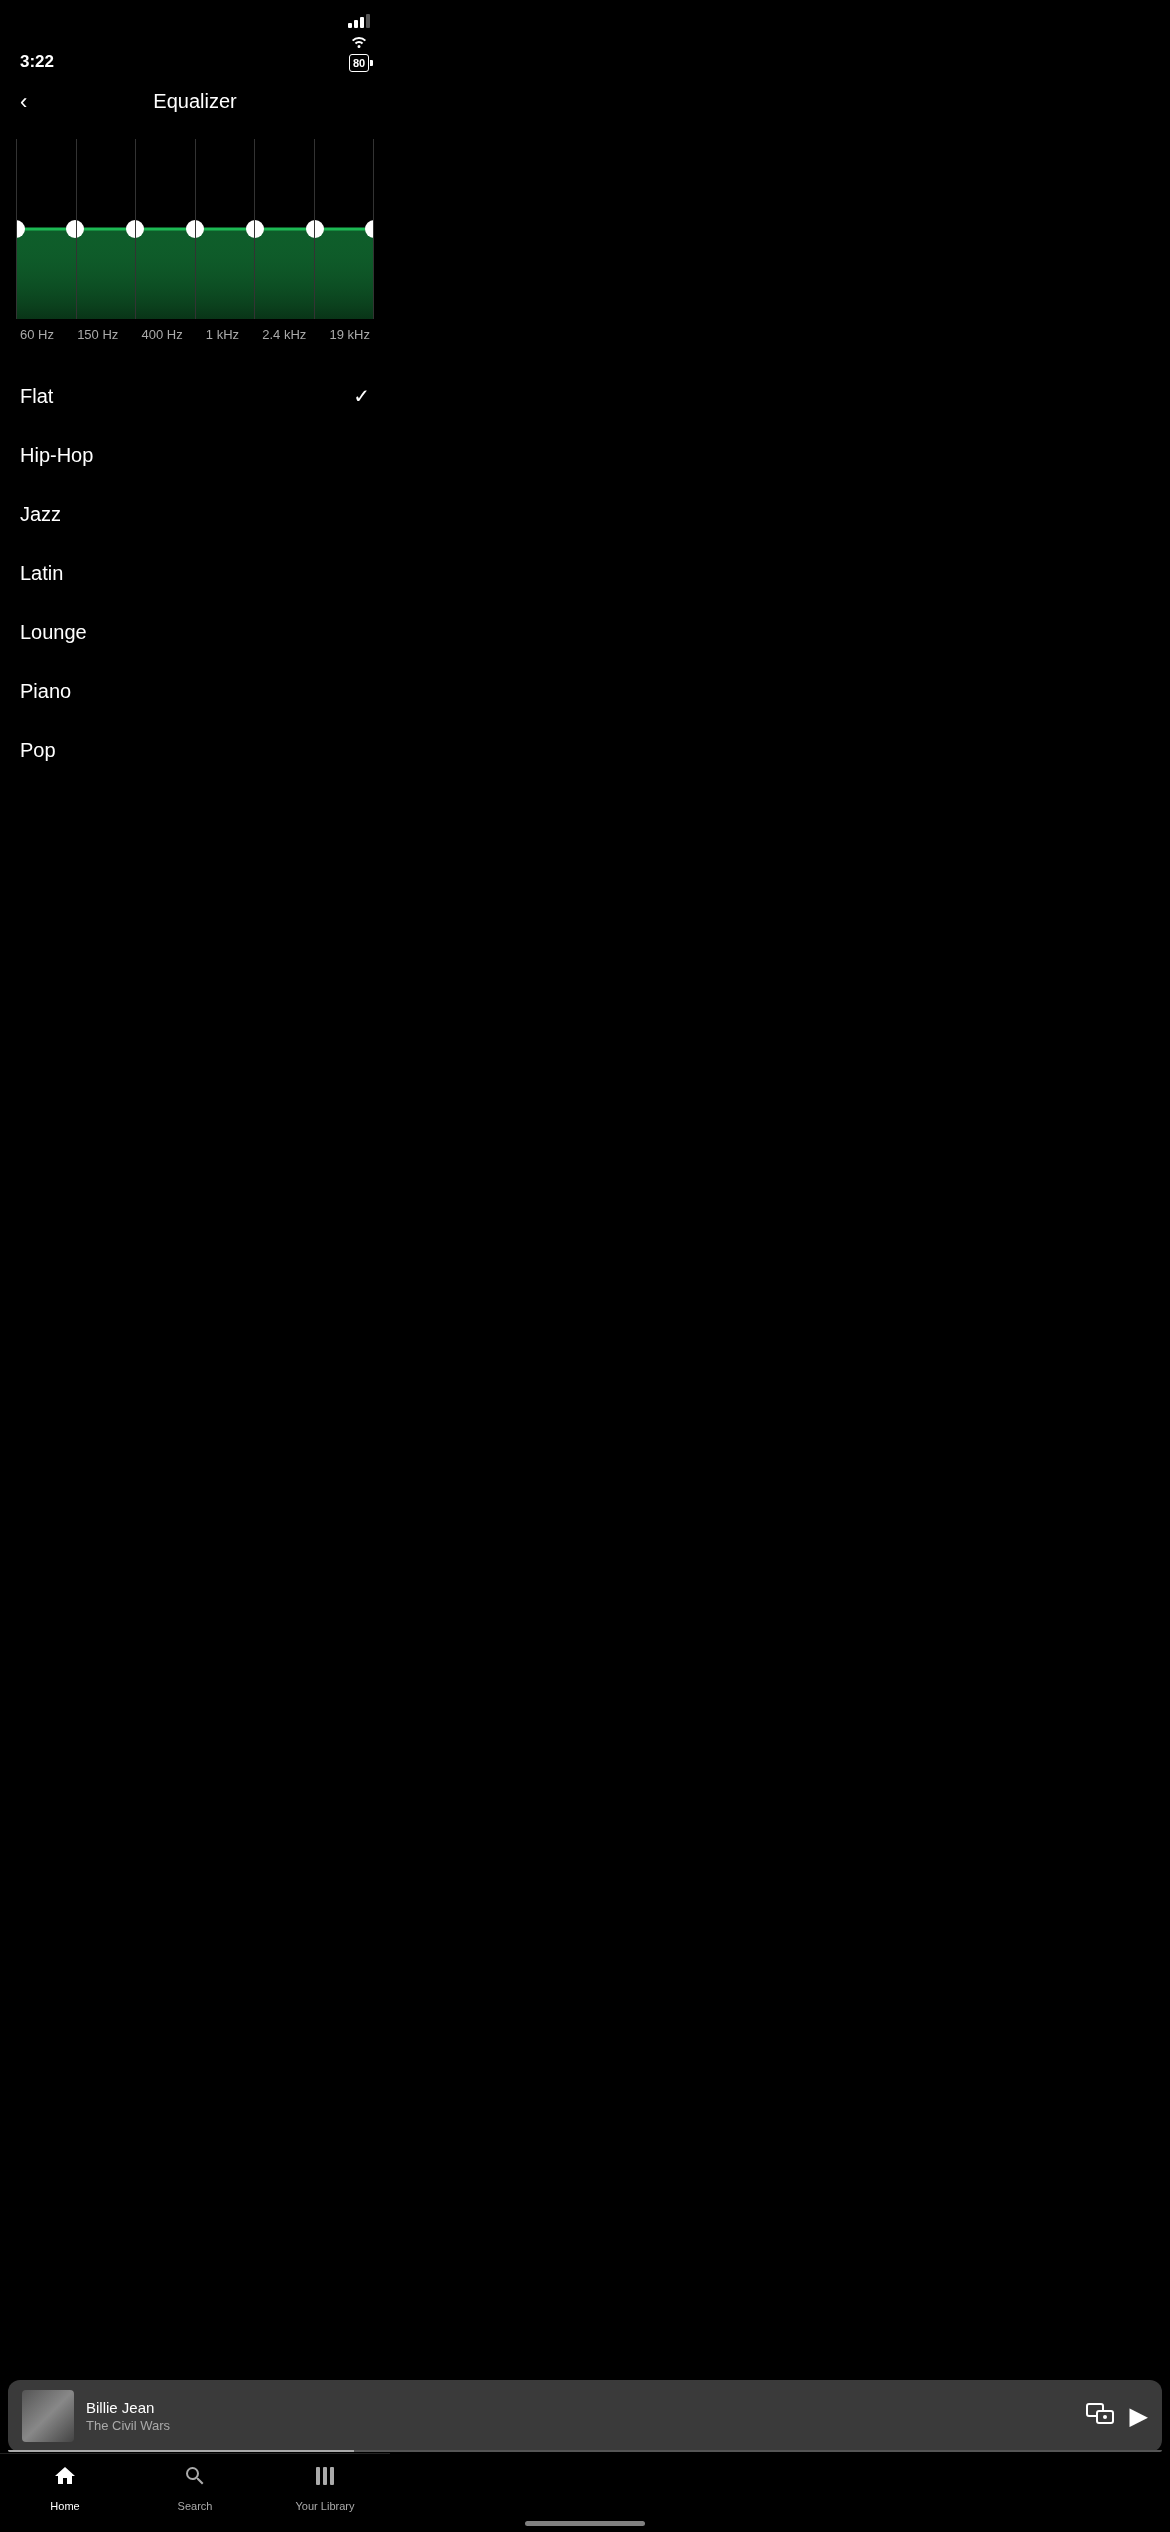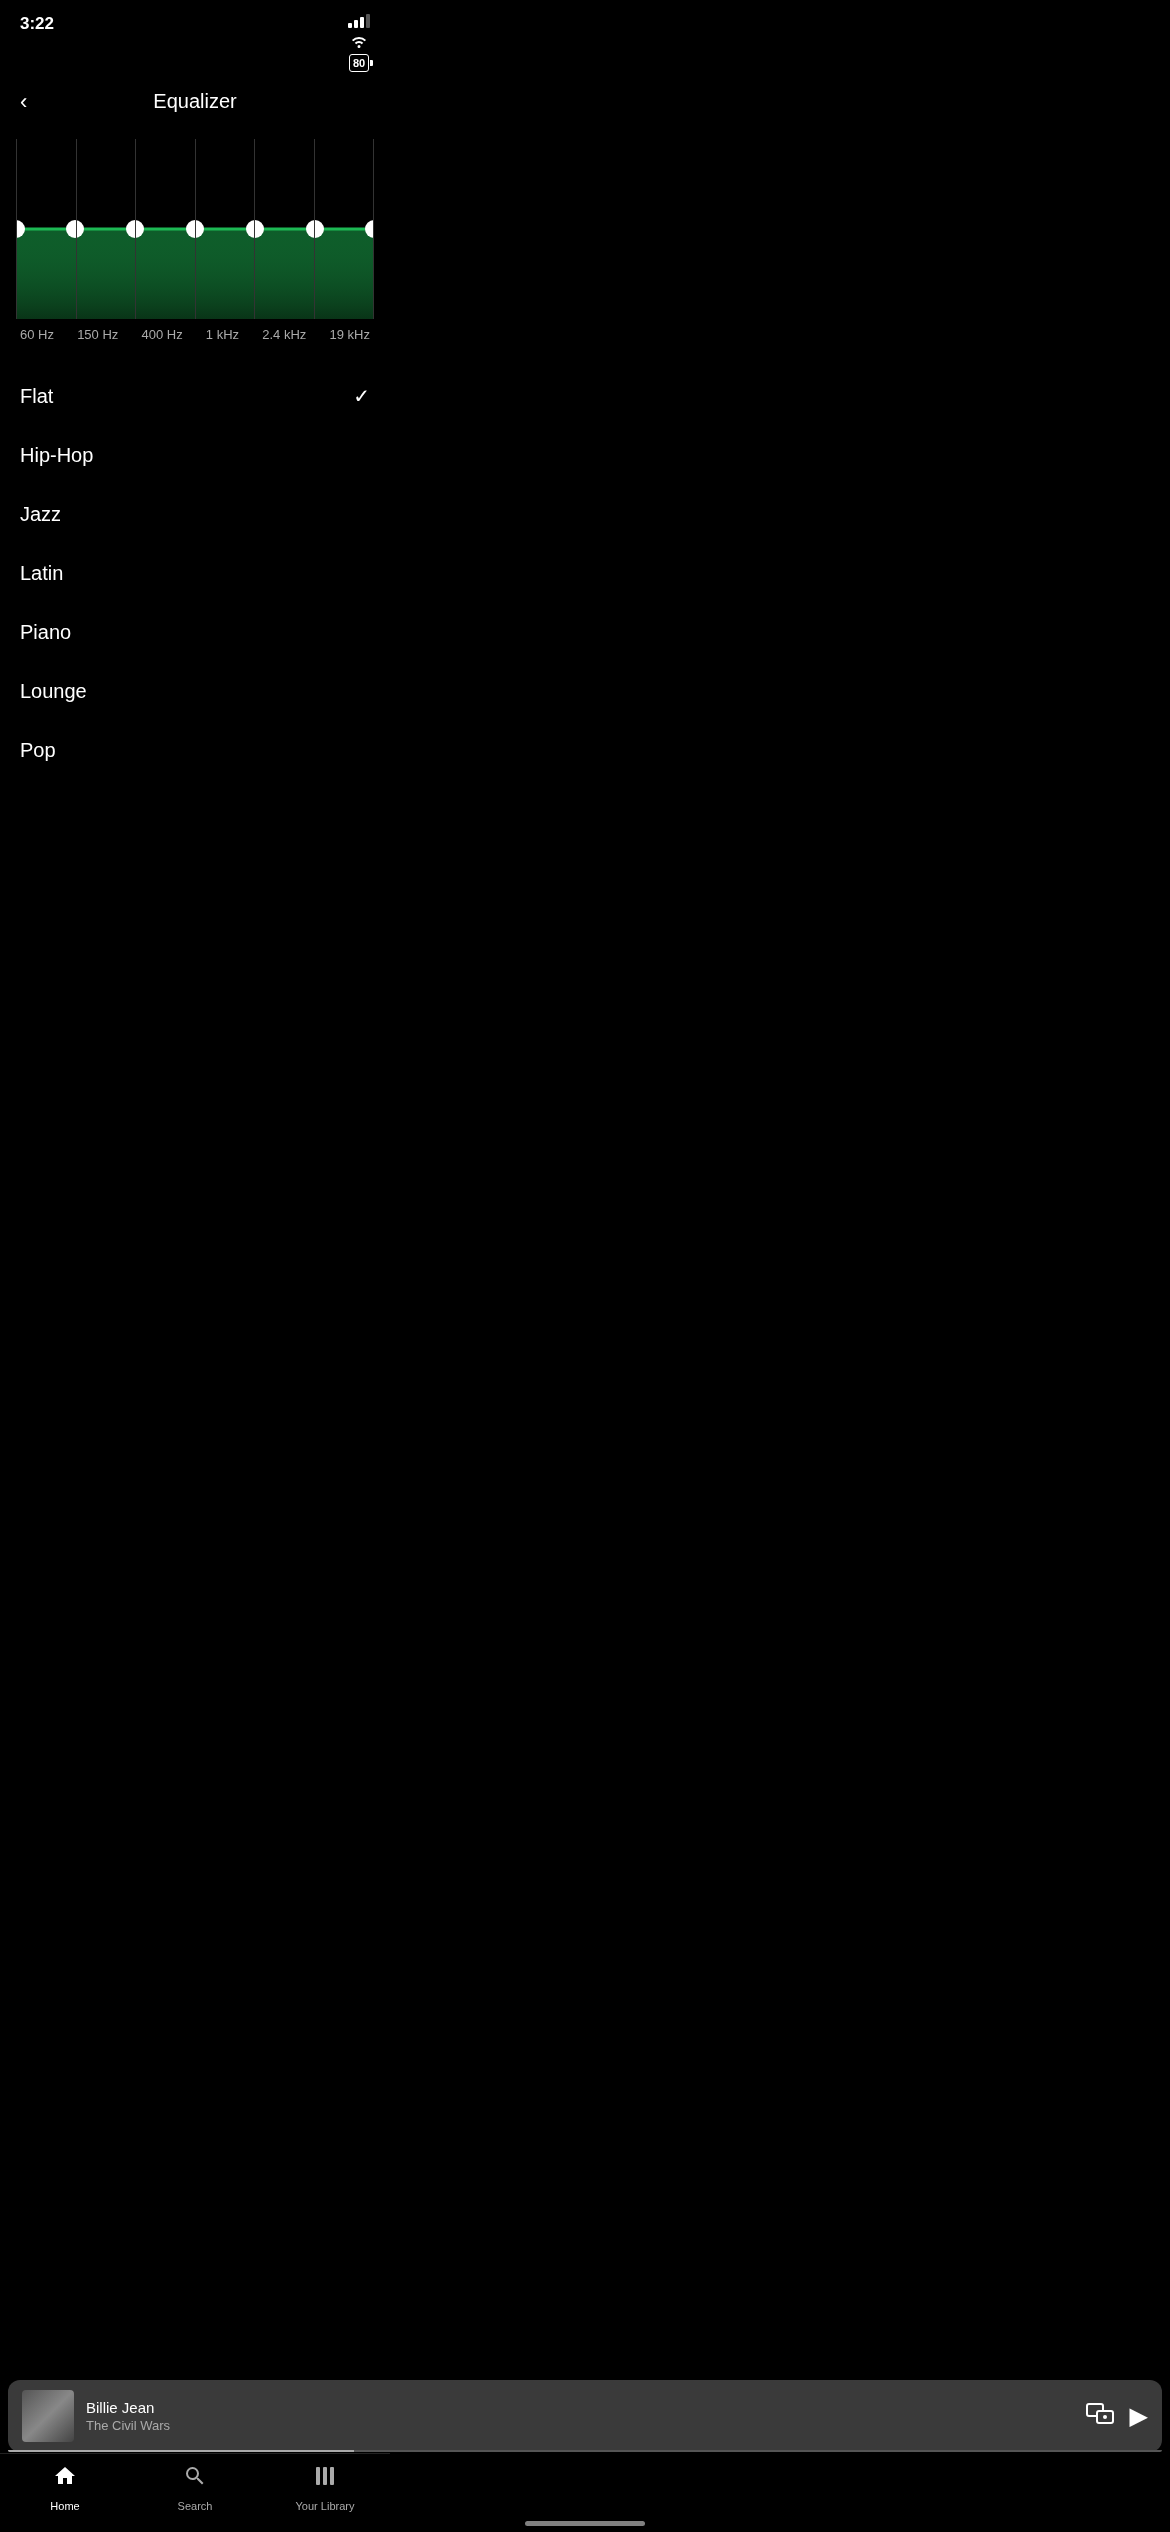"3:22" .status-bar { align-items: flex-start -> flex-end }
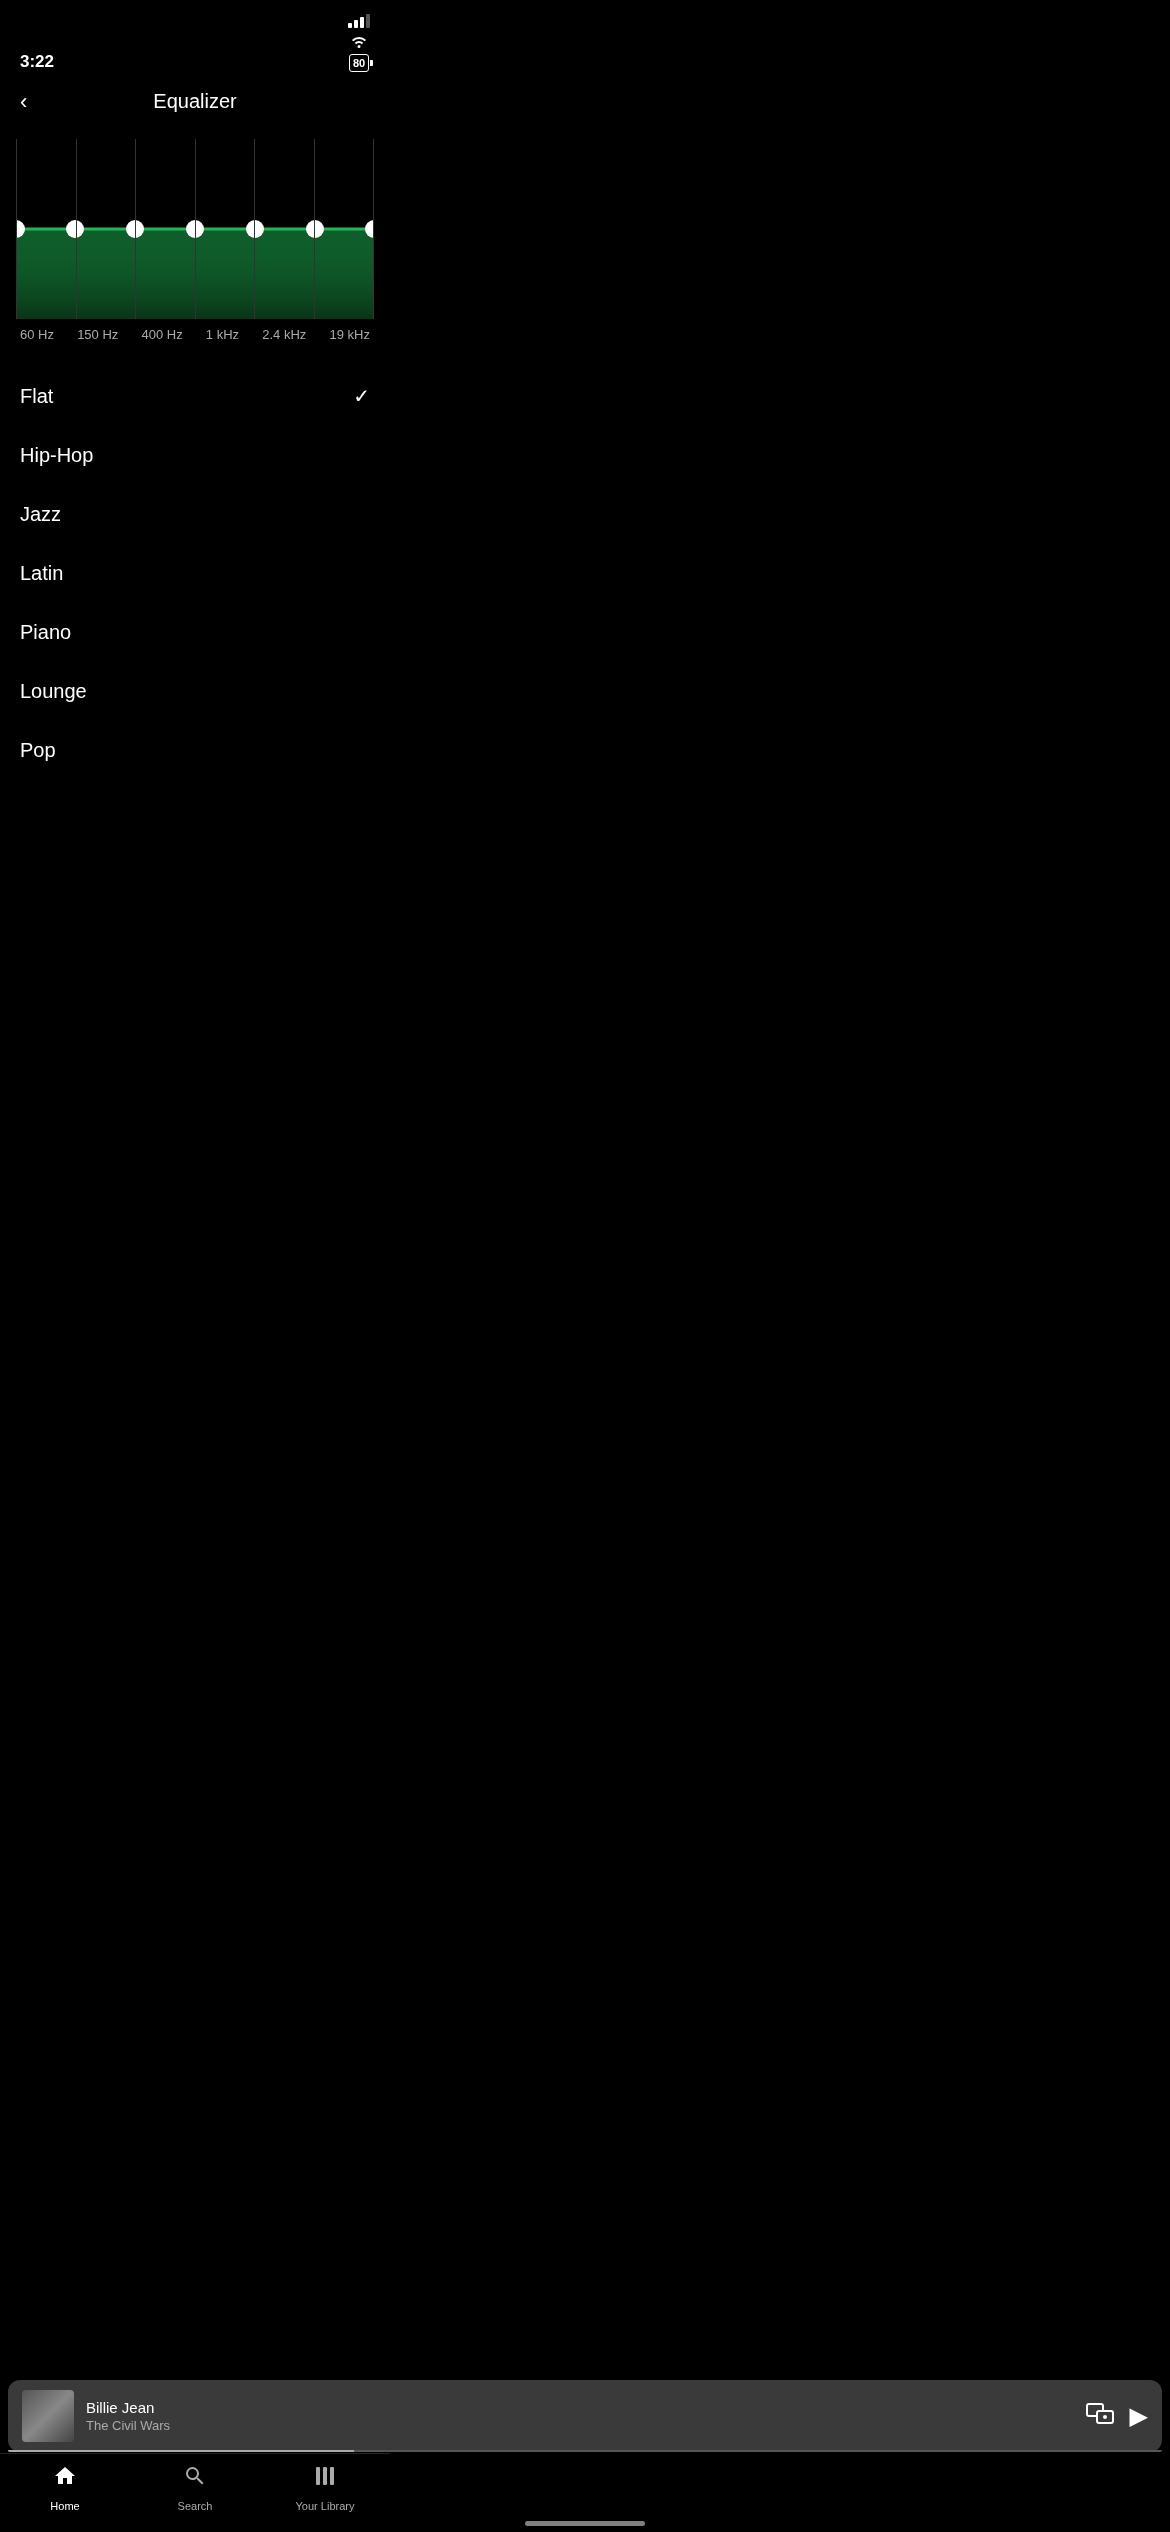"Piano" div.preset-item { order: before "Lounge" -> after "Lounge" }
